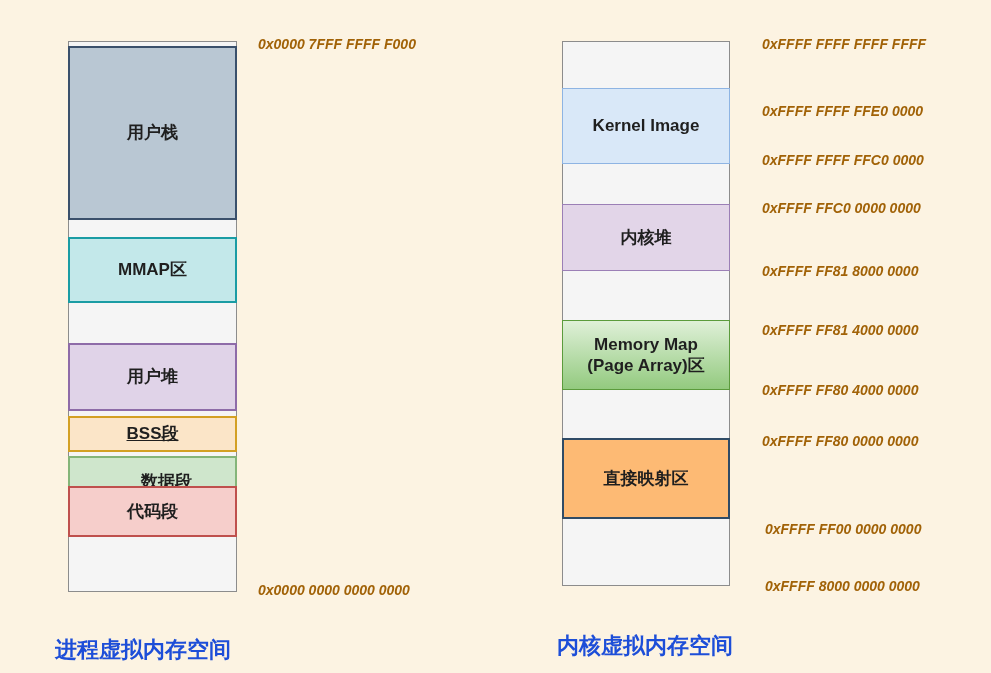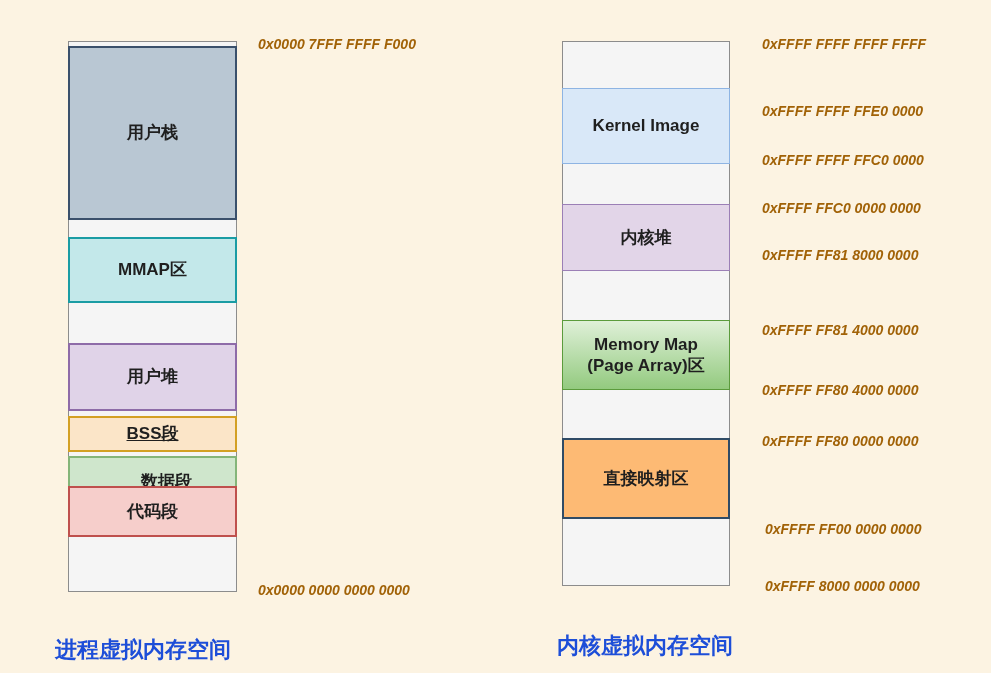"0xFFFF FF81 8000 0000" .addr-r4 { top: 248px -> 264px }
